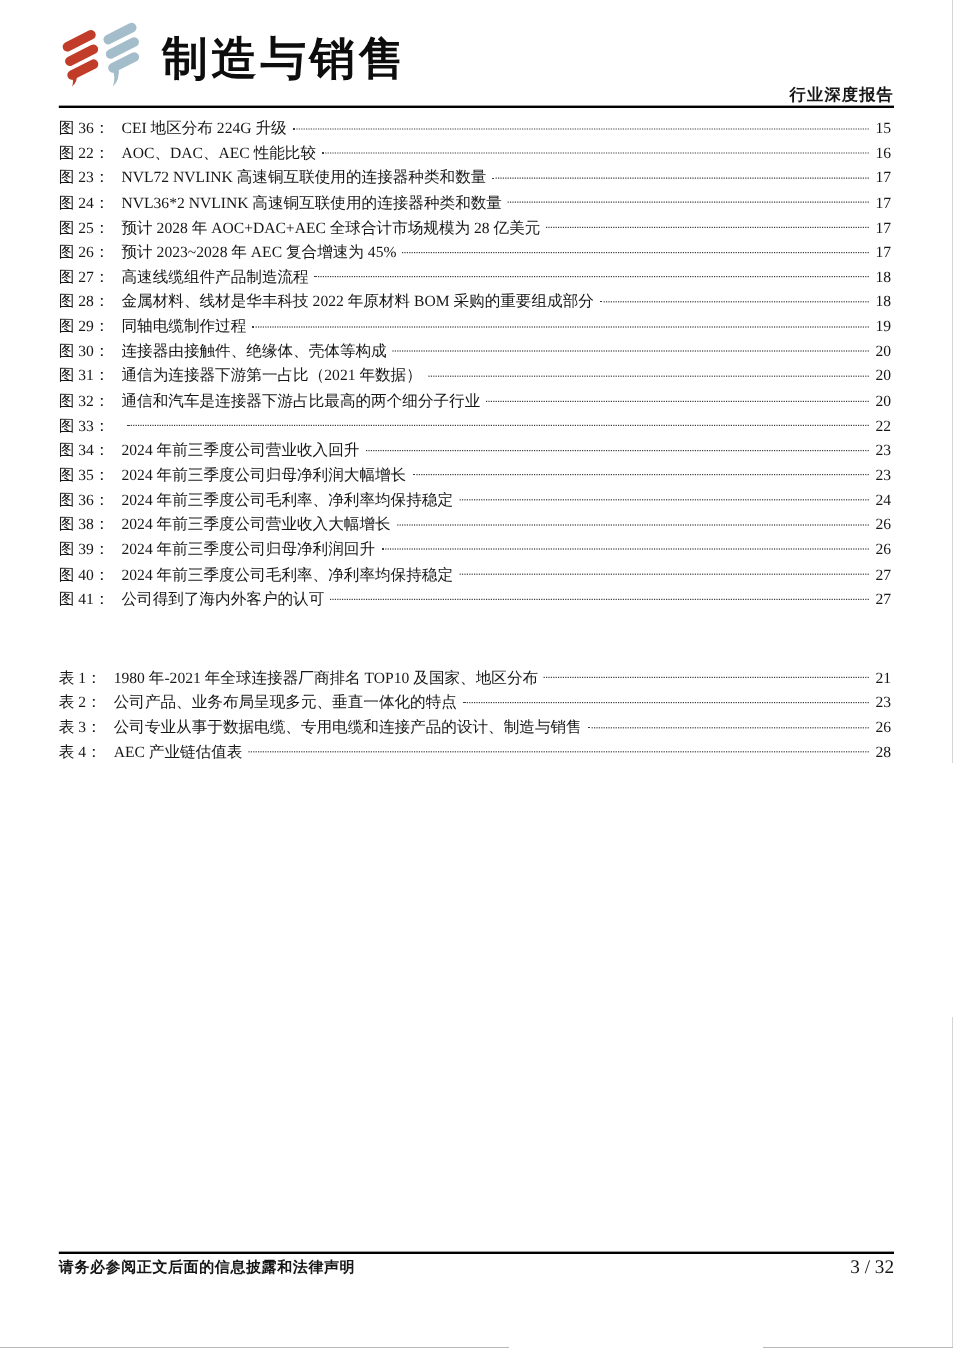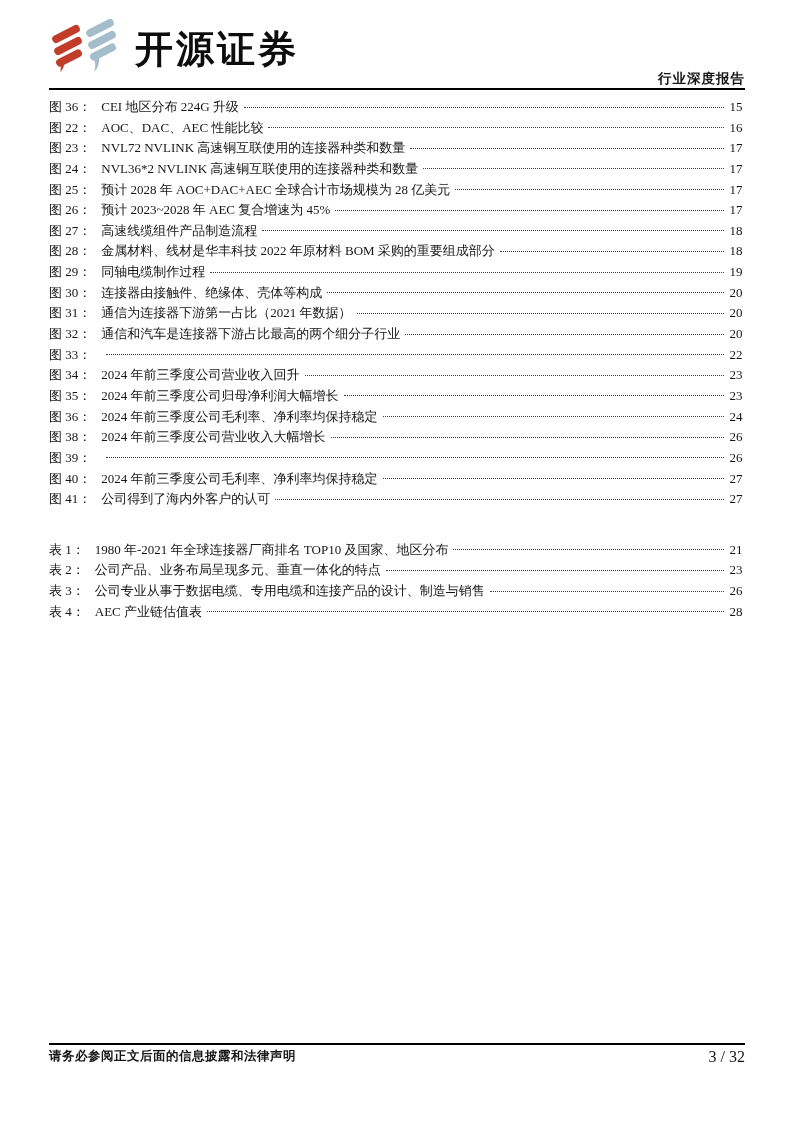"开源证券" span.brand-text { text: 开源证券 -> 制造与销售 }
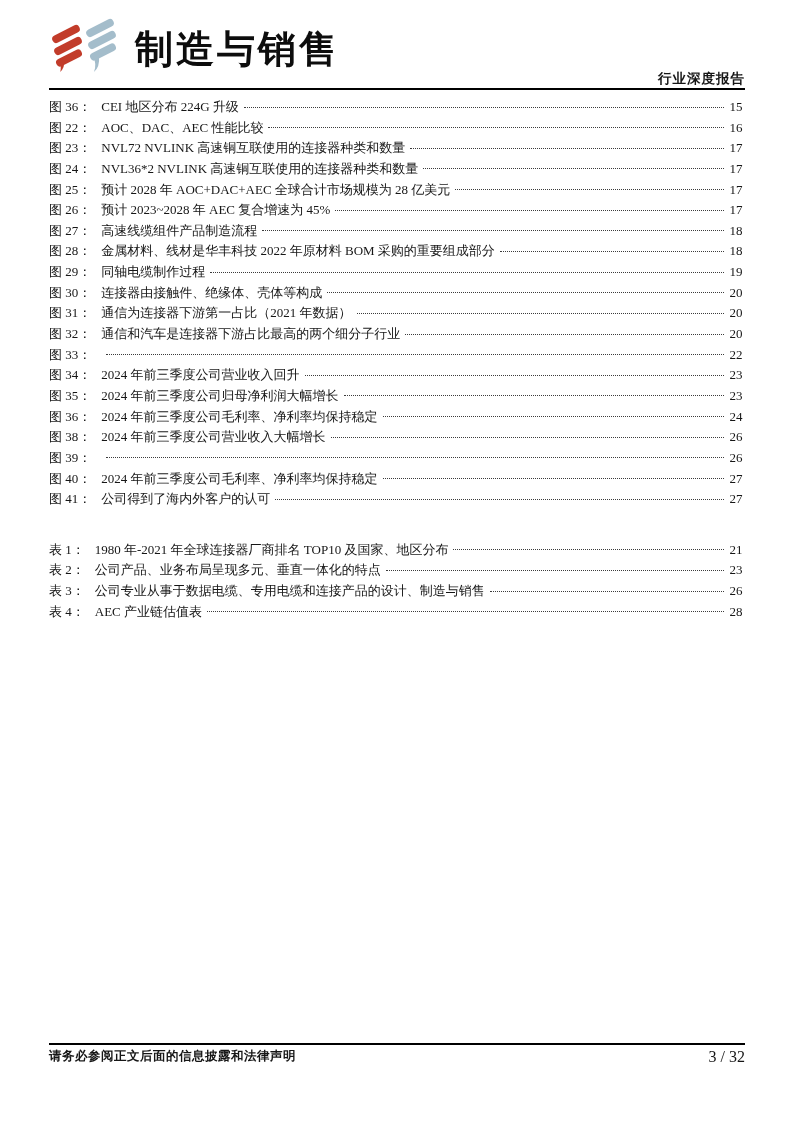"2024 年前三季度公司归母净利润回升" span.toc-title { html: none -> <span>2024 年前三季度公司归母净利润回升</span> }
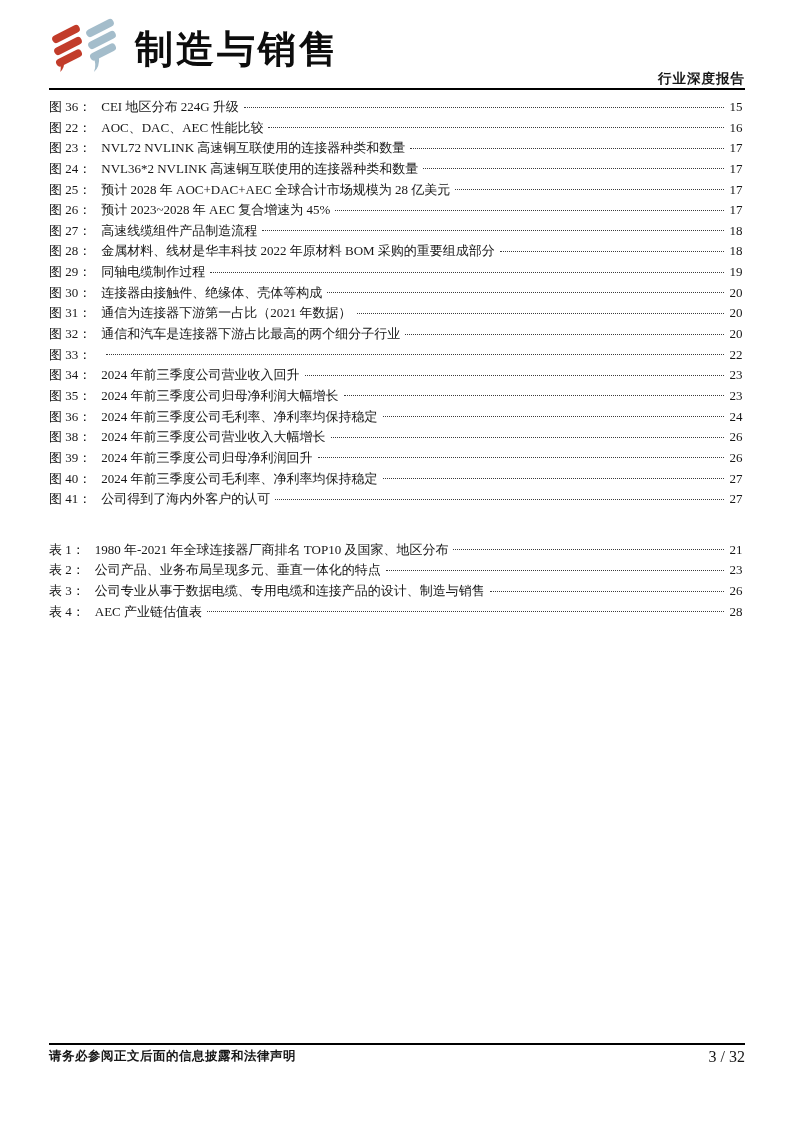"表 1：" .table-list { margin-top: 30px -> 45px }
